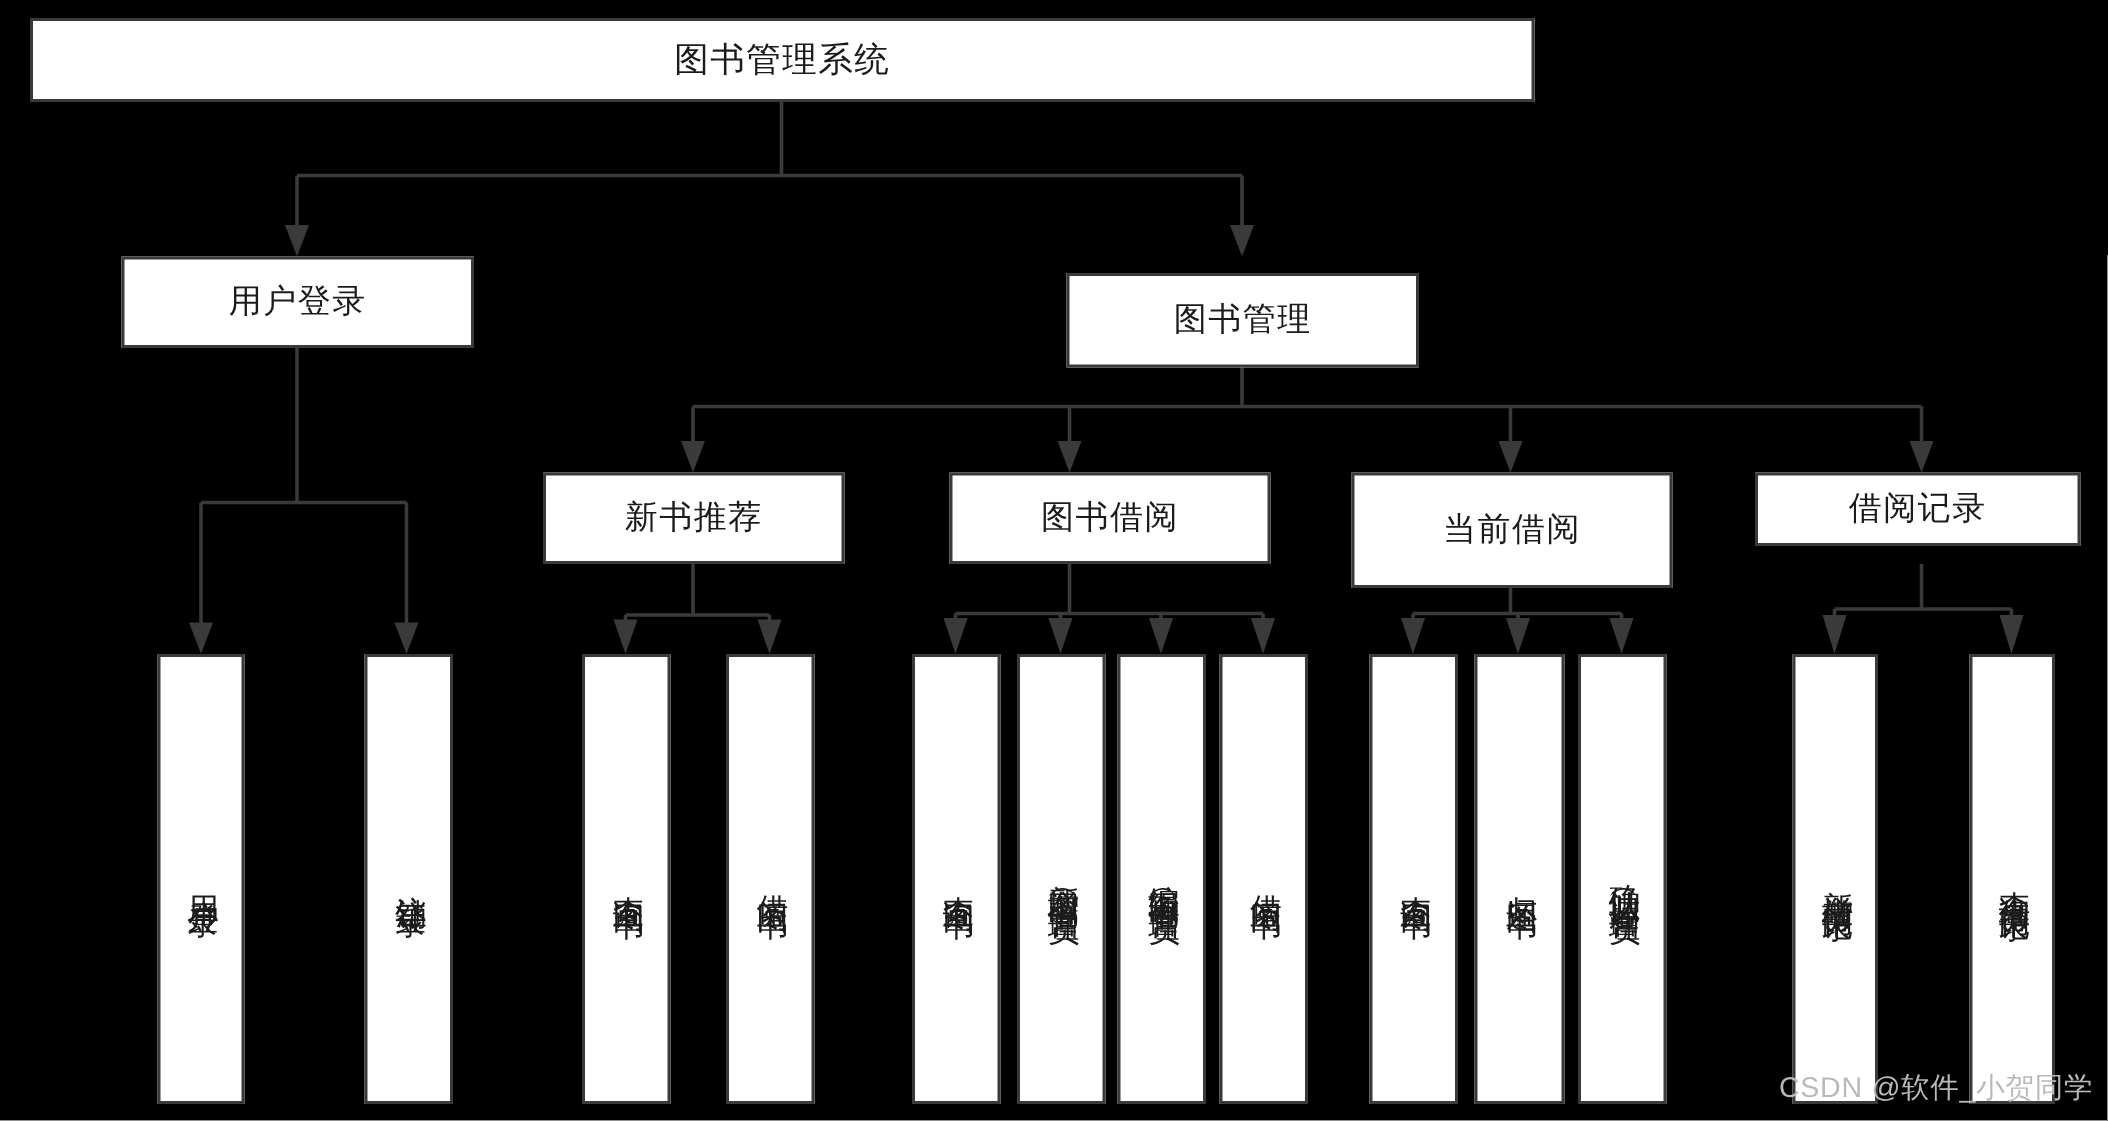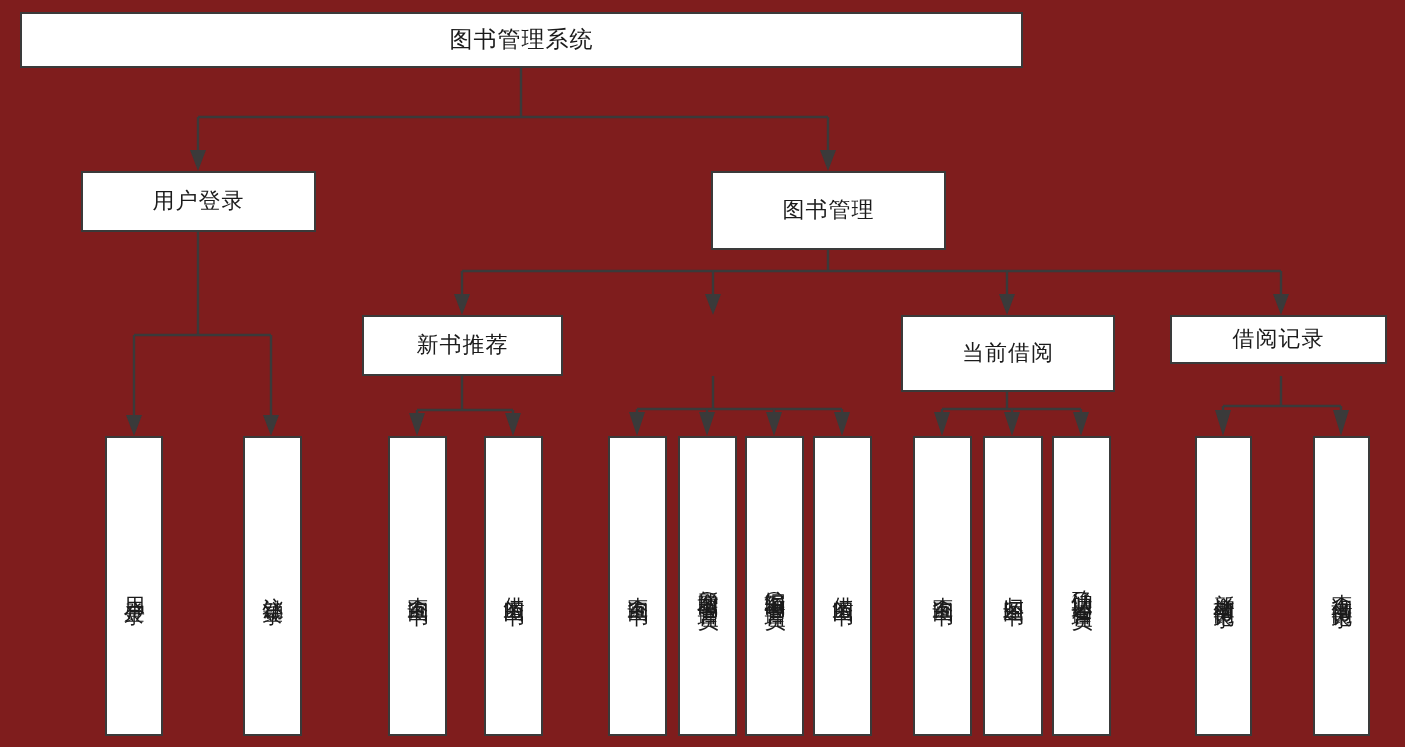"图书管理系统" #canvas { background: #7f1d1d -> #000000 }
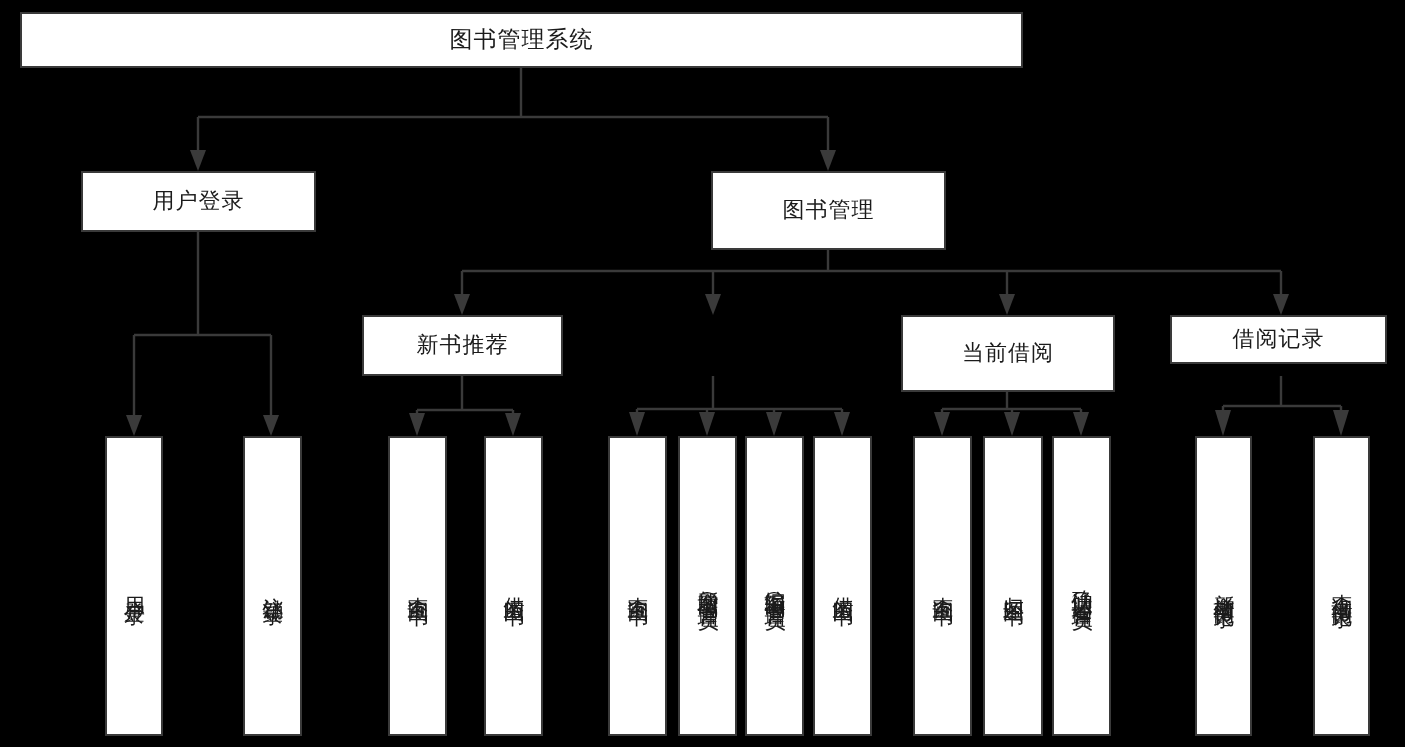"图书管理" div.node { height: 79px -> 63px; top: 171px -> 182px }
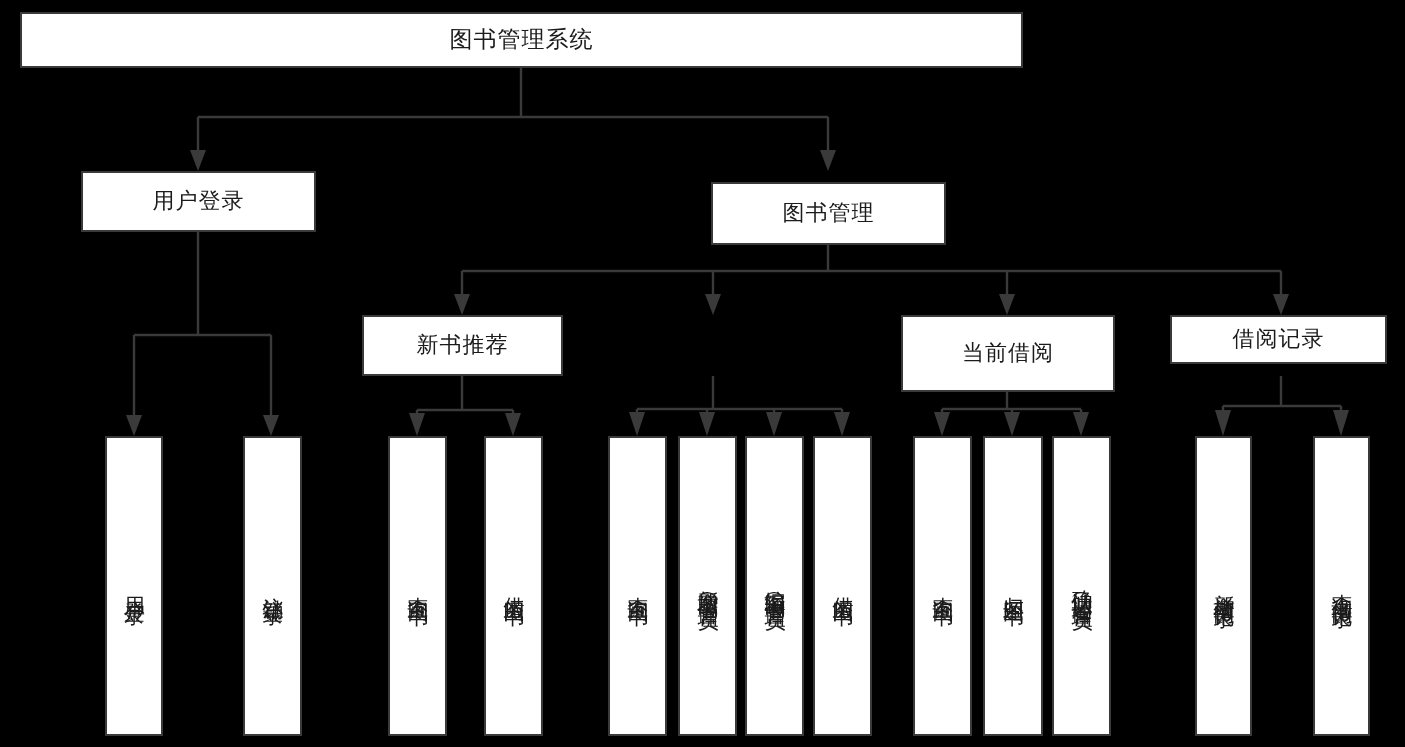"图书借阅" div.node { html: none -> <div>图书借阅</div> }
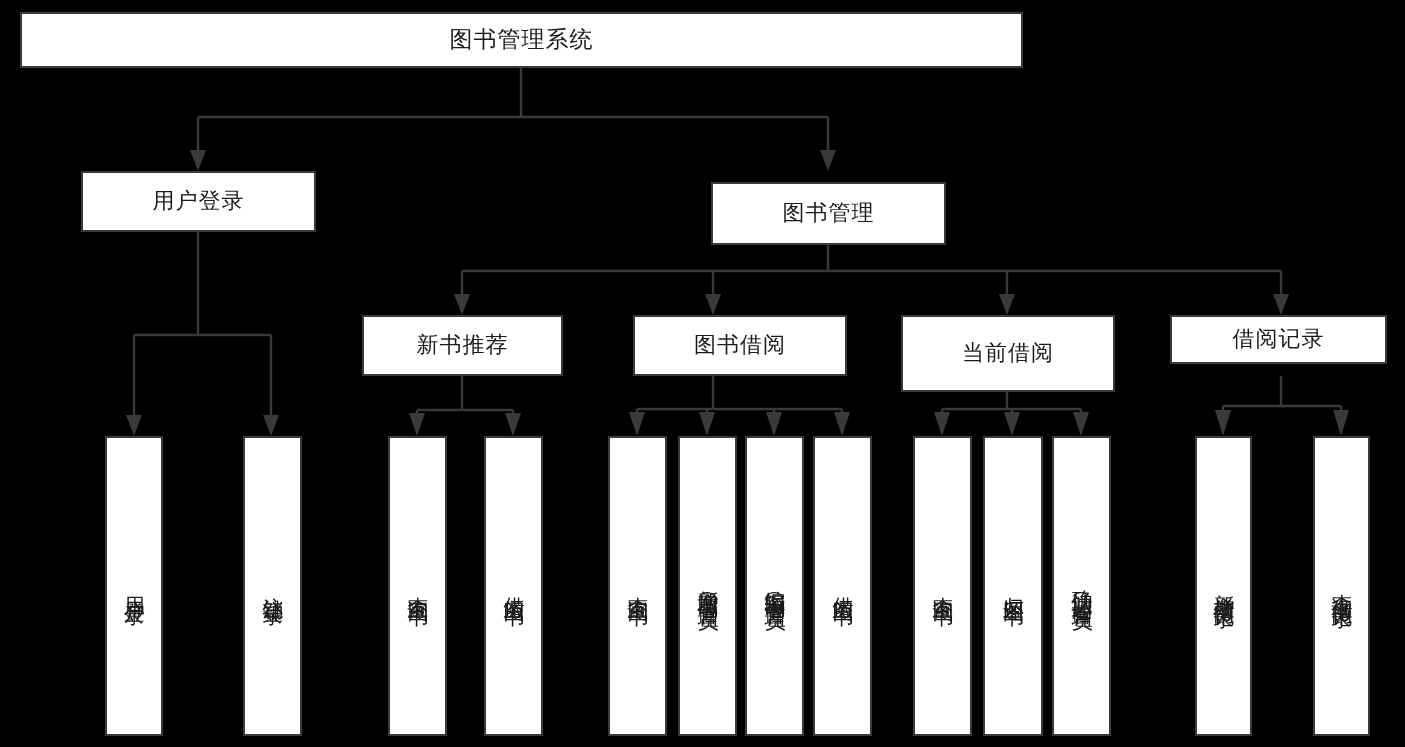"CSDN @软件_小贺同学" div.watermark { html: none -> <div>CSDN @软件_小贺同学</div> }
